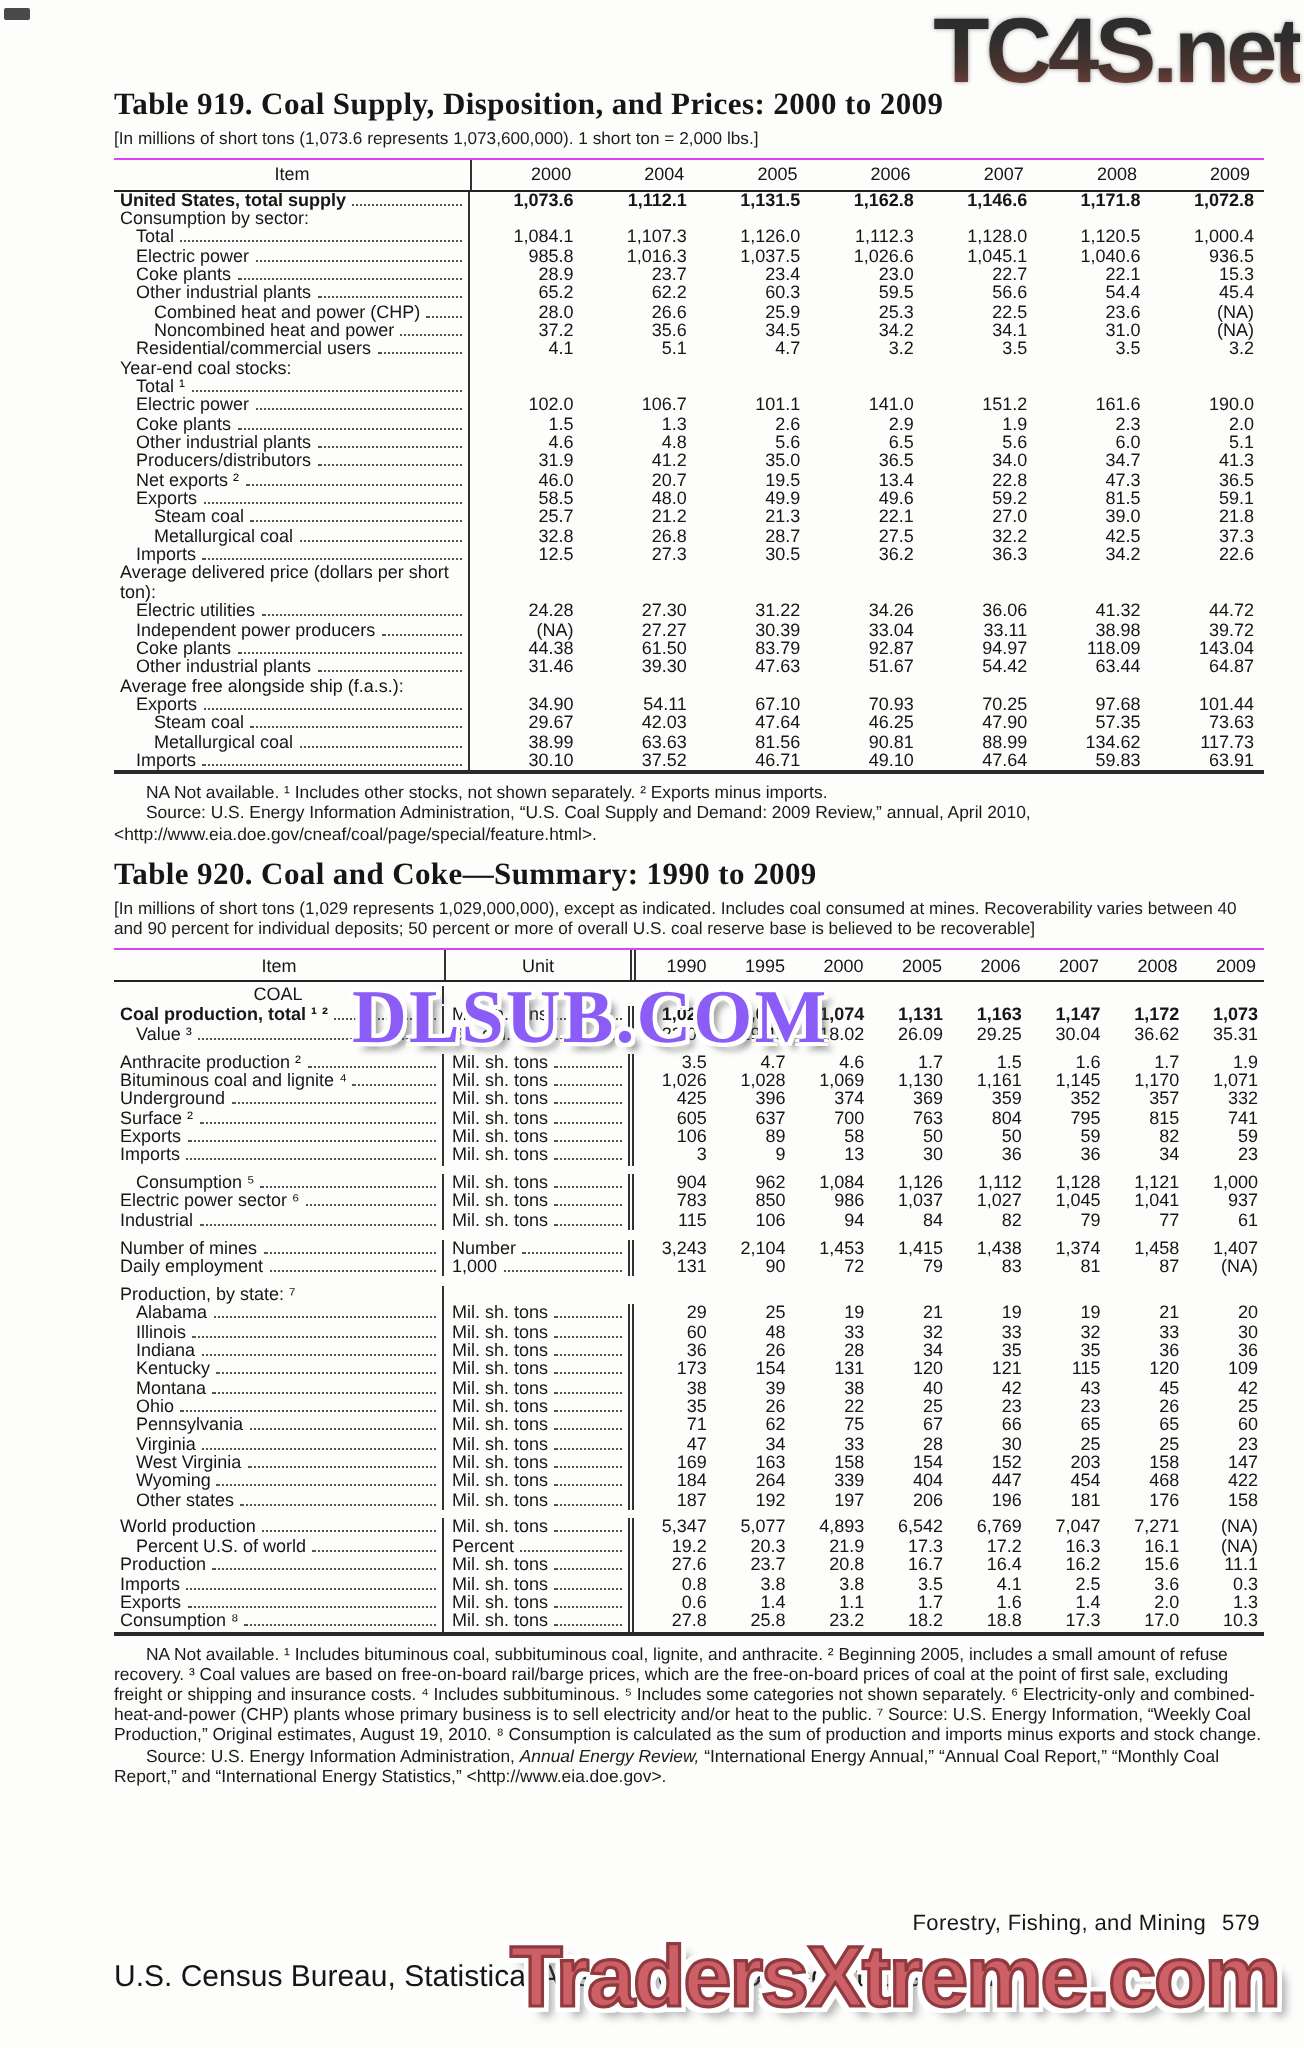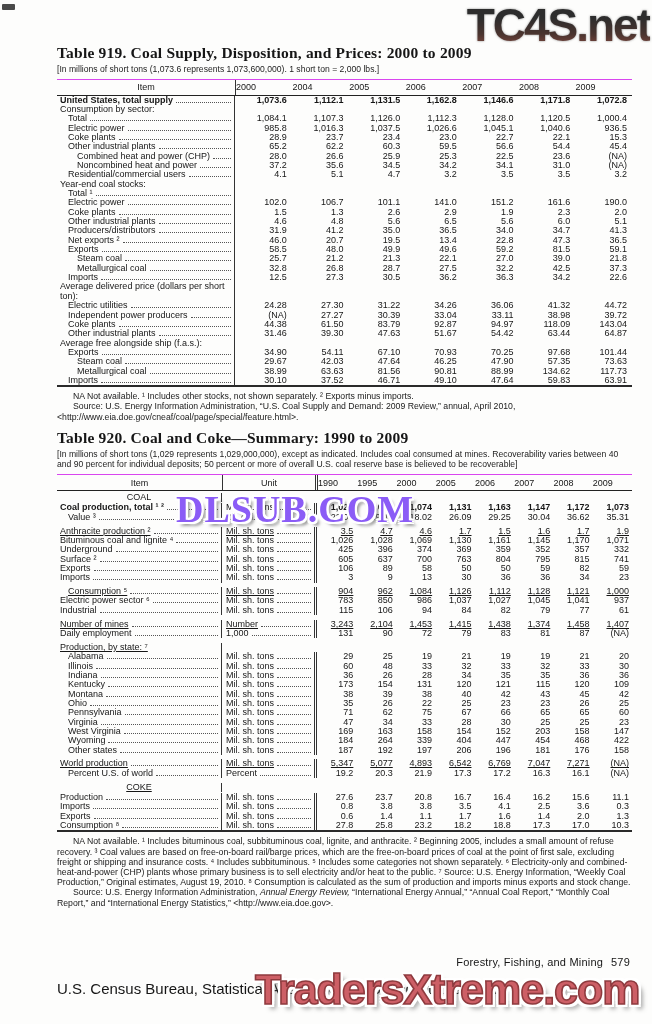"2000" .hy { text-align: left -> right }
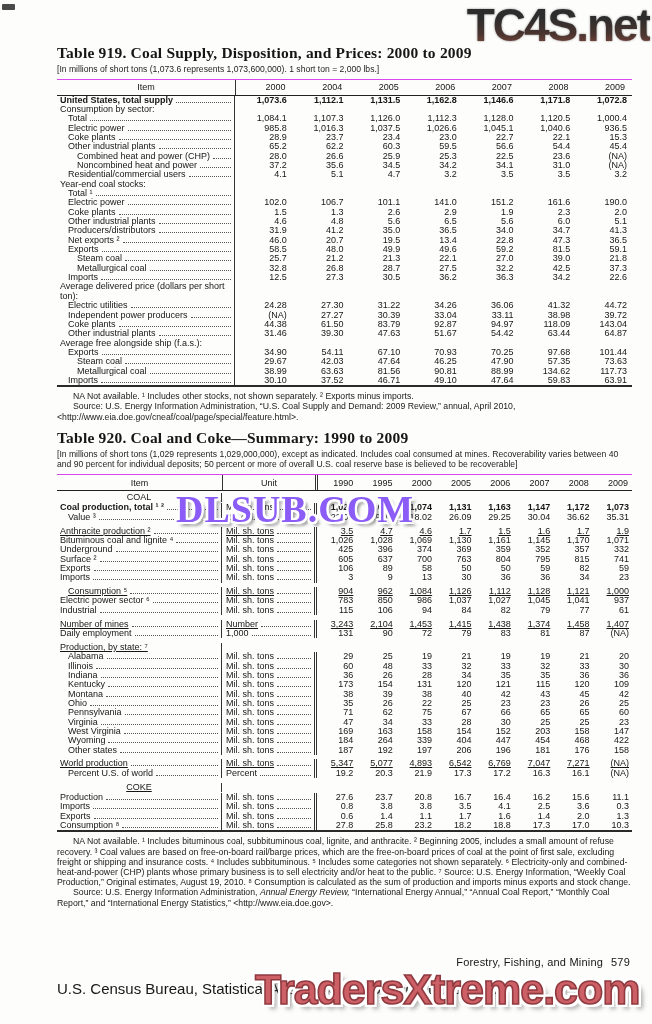"Anthracite production ²" .trow.gap { text-decoration: underline -> none }
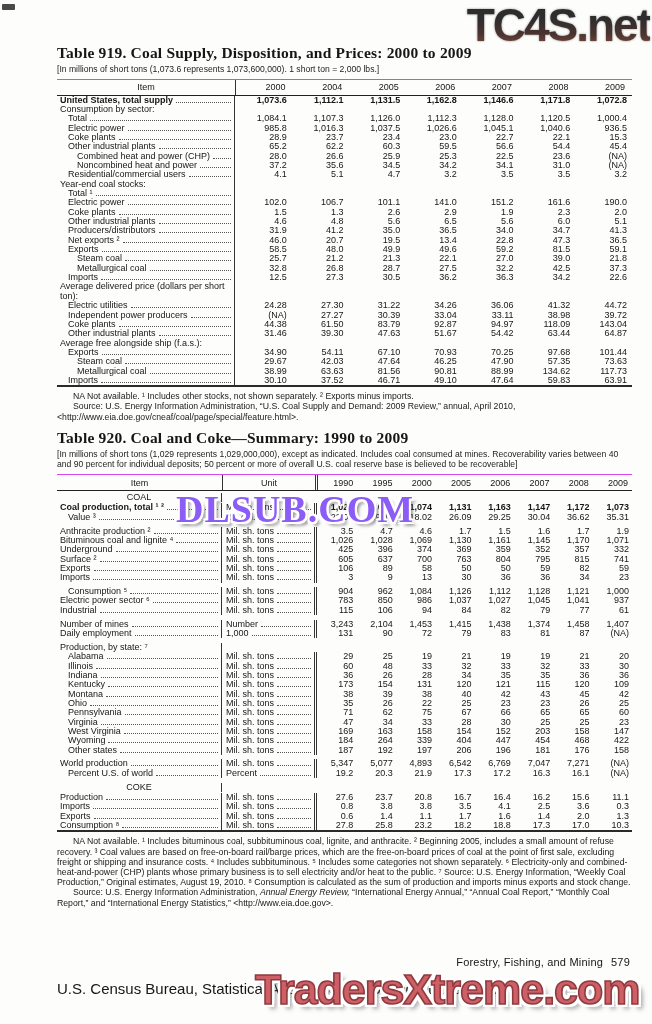"COKE" div.trow { html: <div> <div> <span>COKE</span> </div> <div></div> <div> <span></span> <span></span> <span></span> <span></span> <span></span> <span></span> <span></span> <span></span> </div> </div> -> none }
